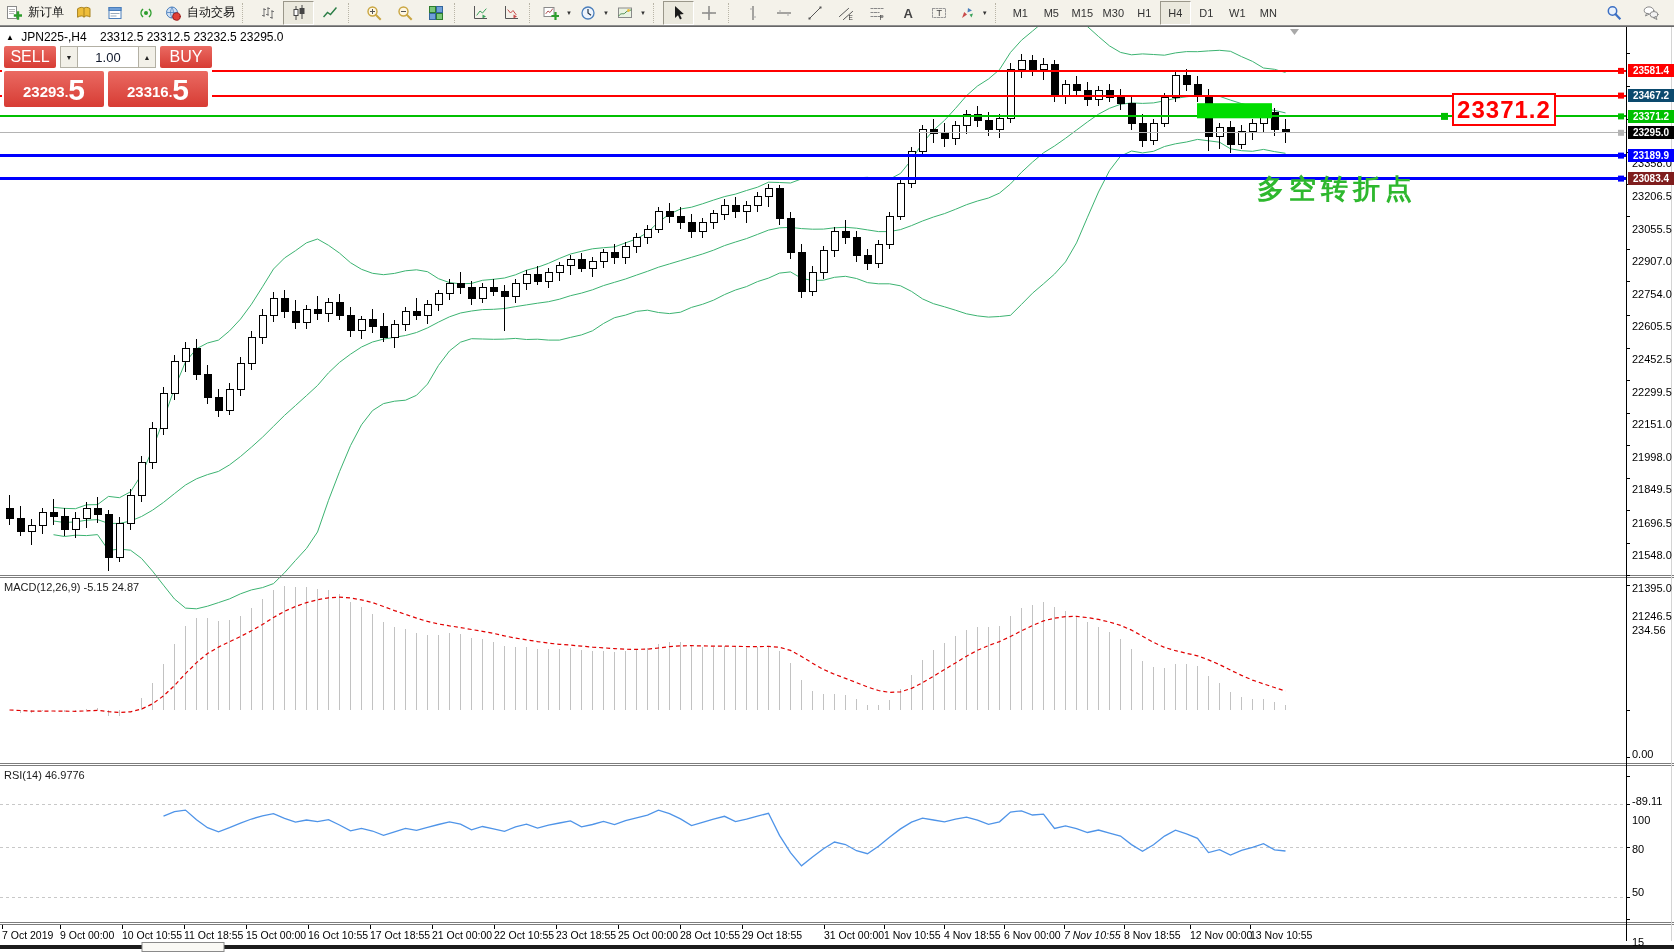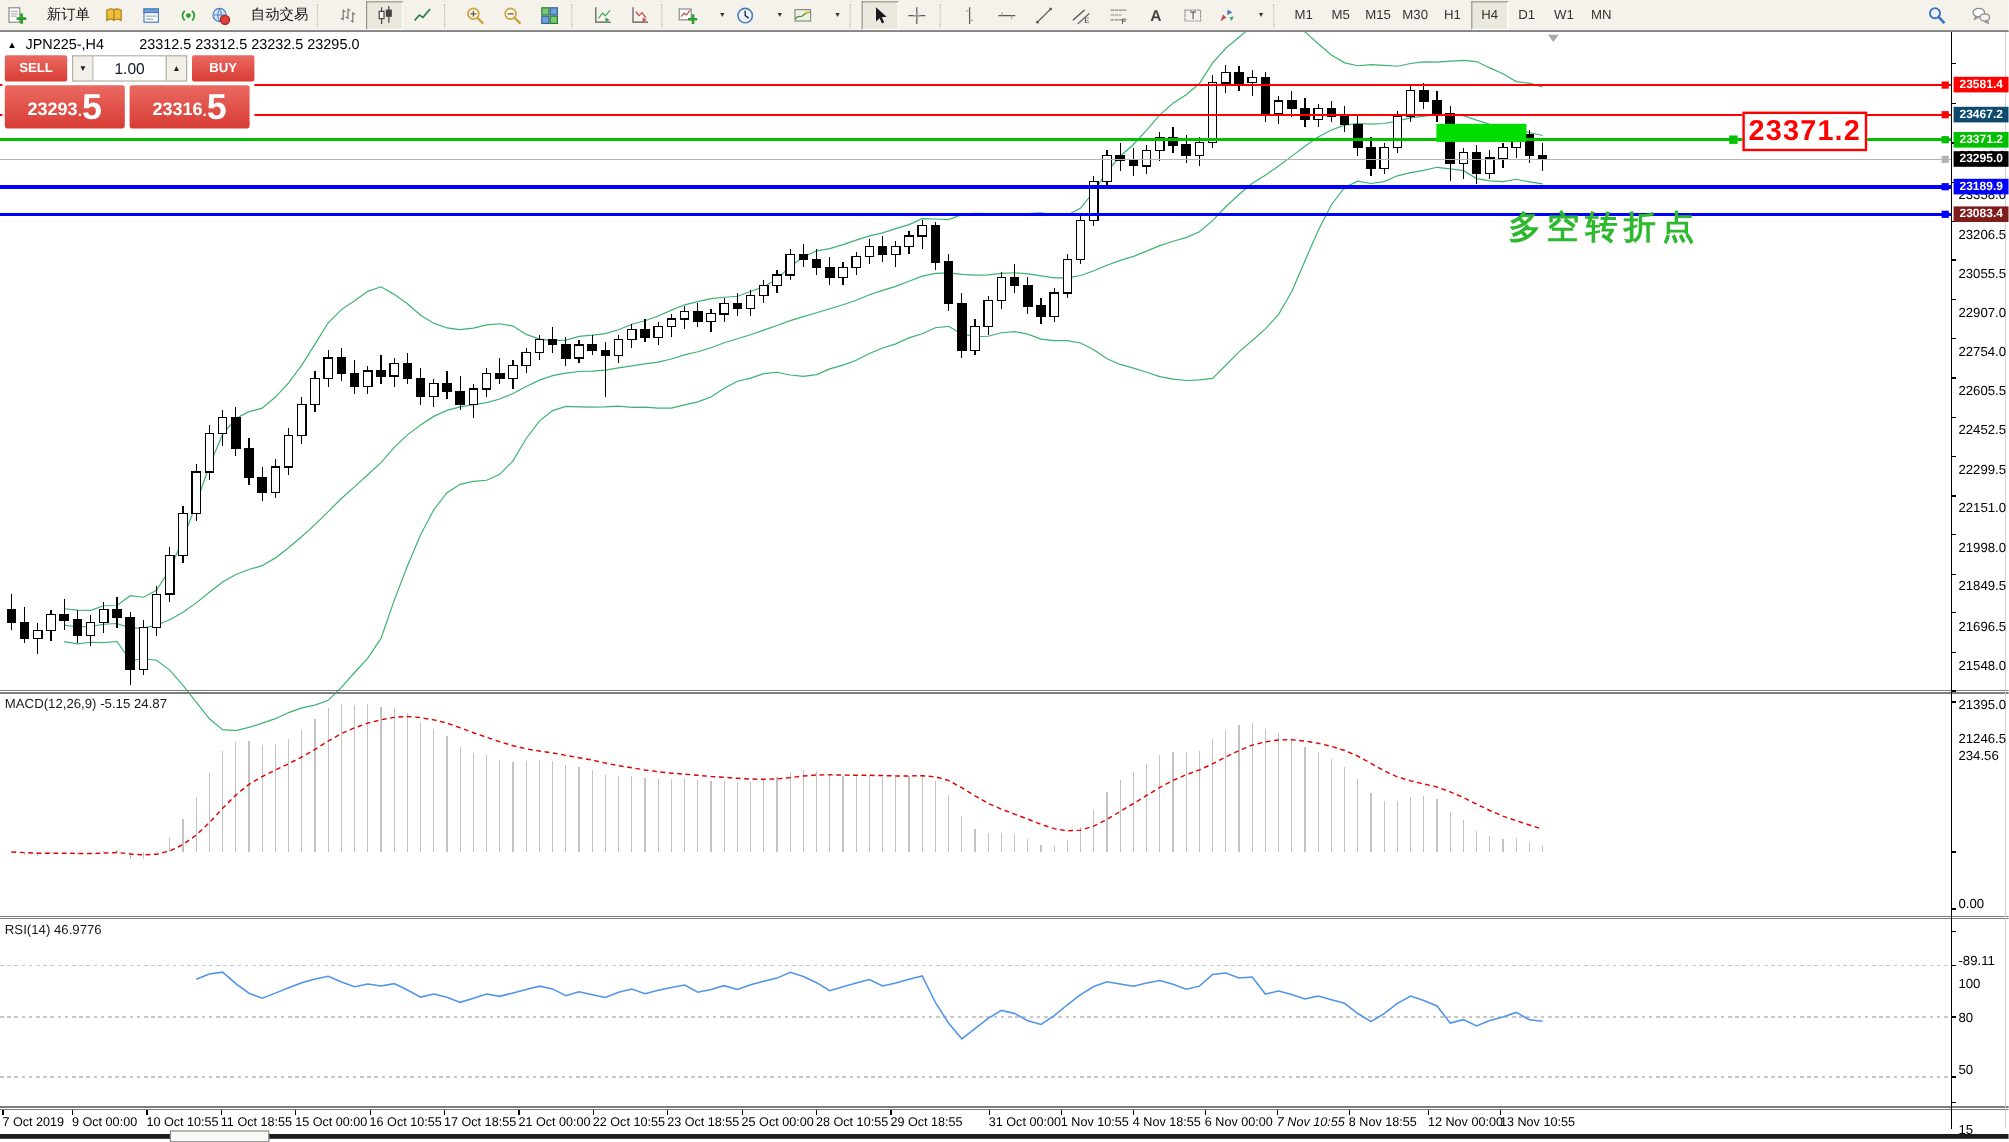"新订单" .tbtn { gap: 17px -> 6px }
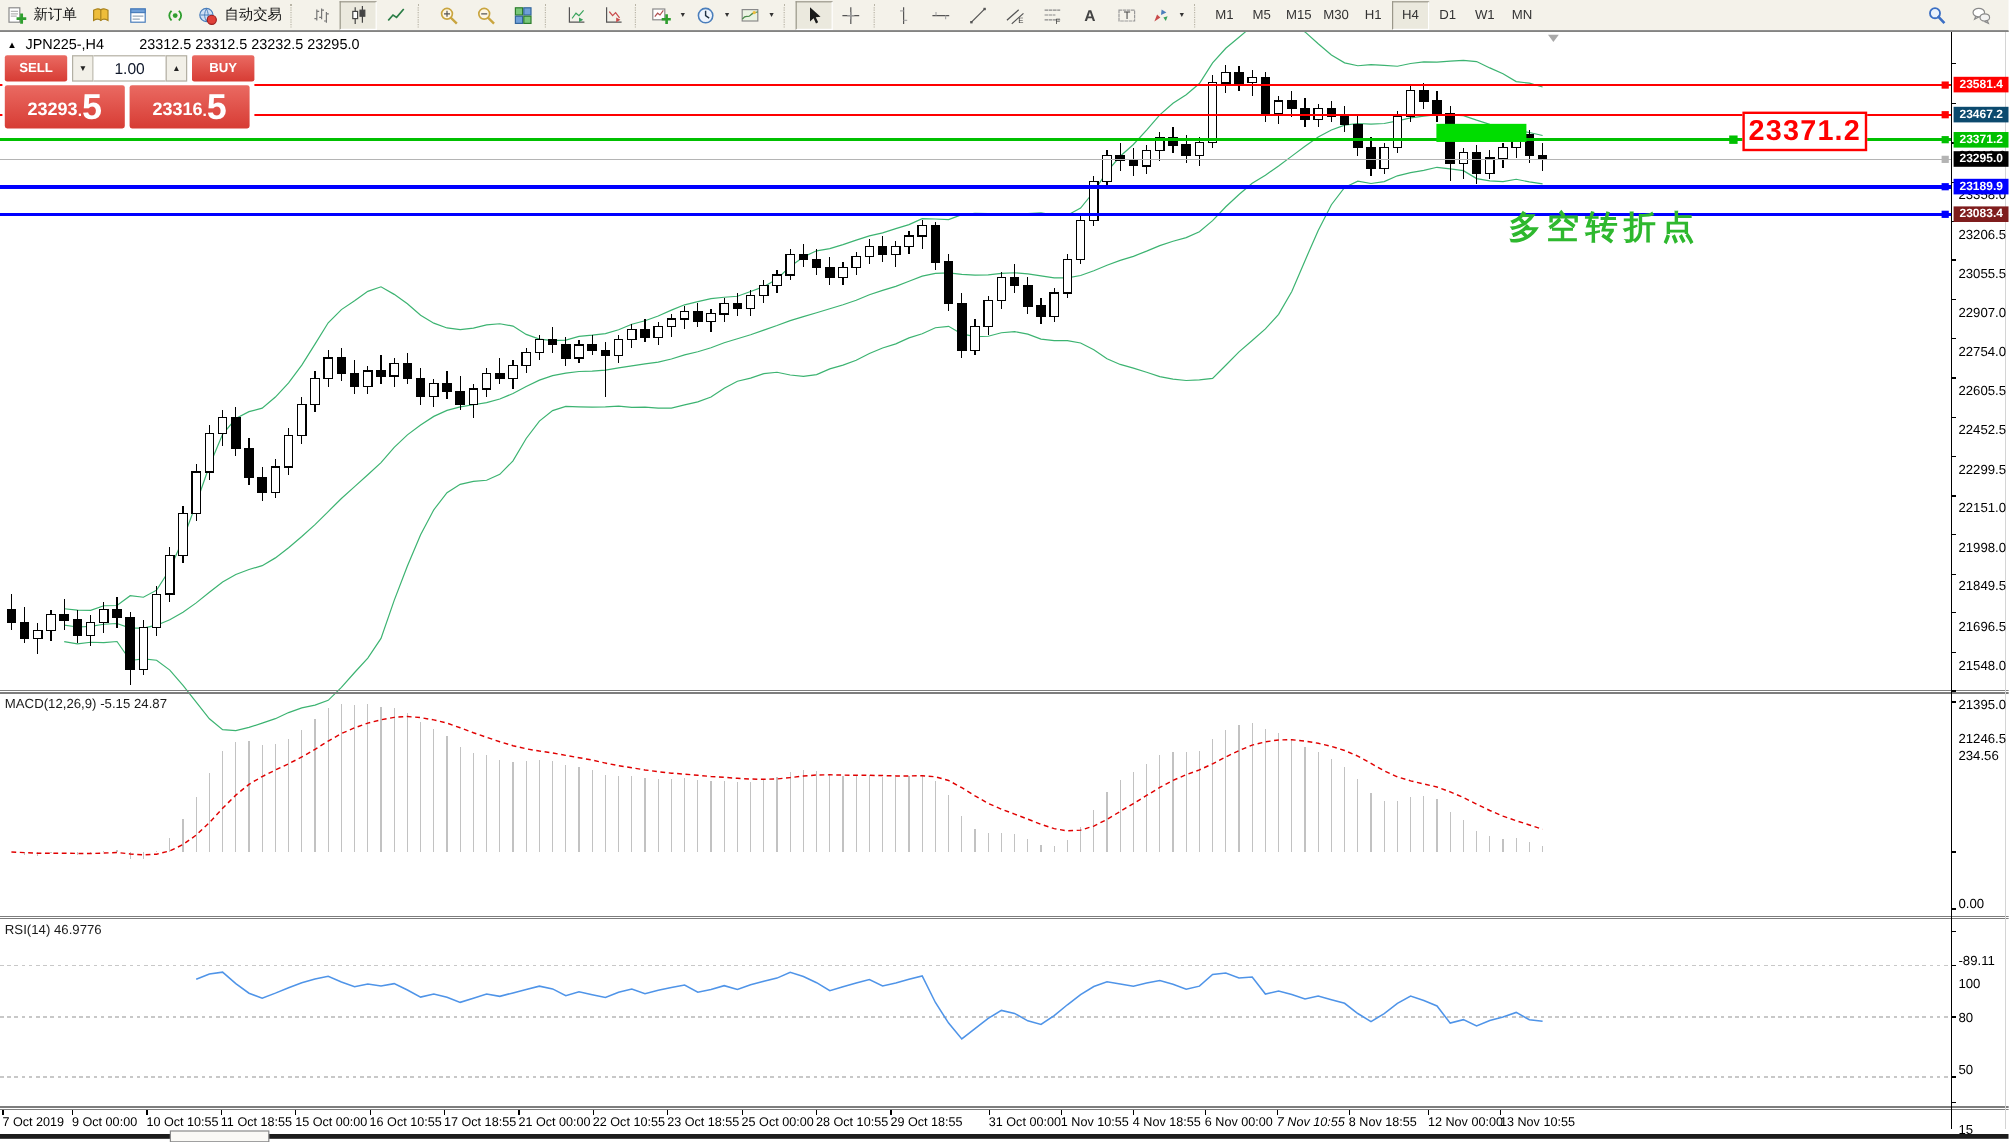"JPN225-,H4" #chead .sym { margin-right: 26px -> 10px }
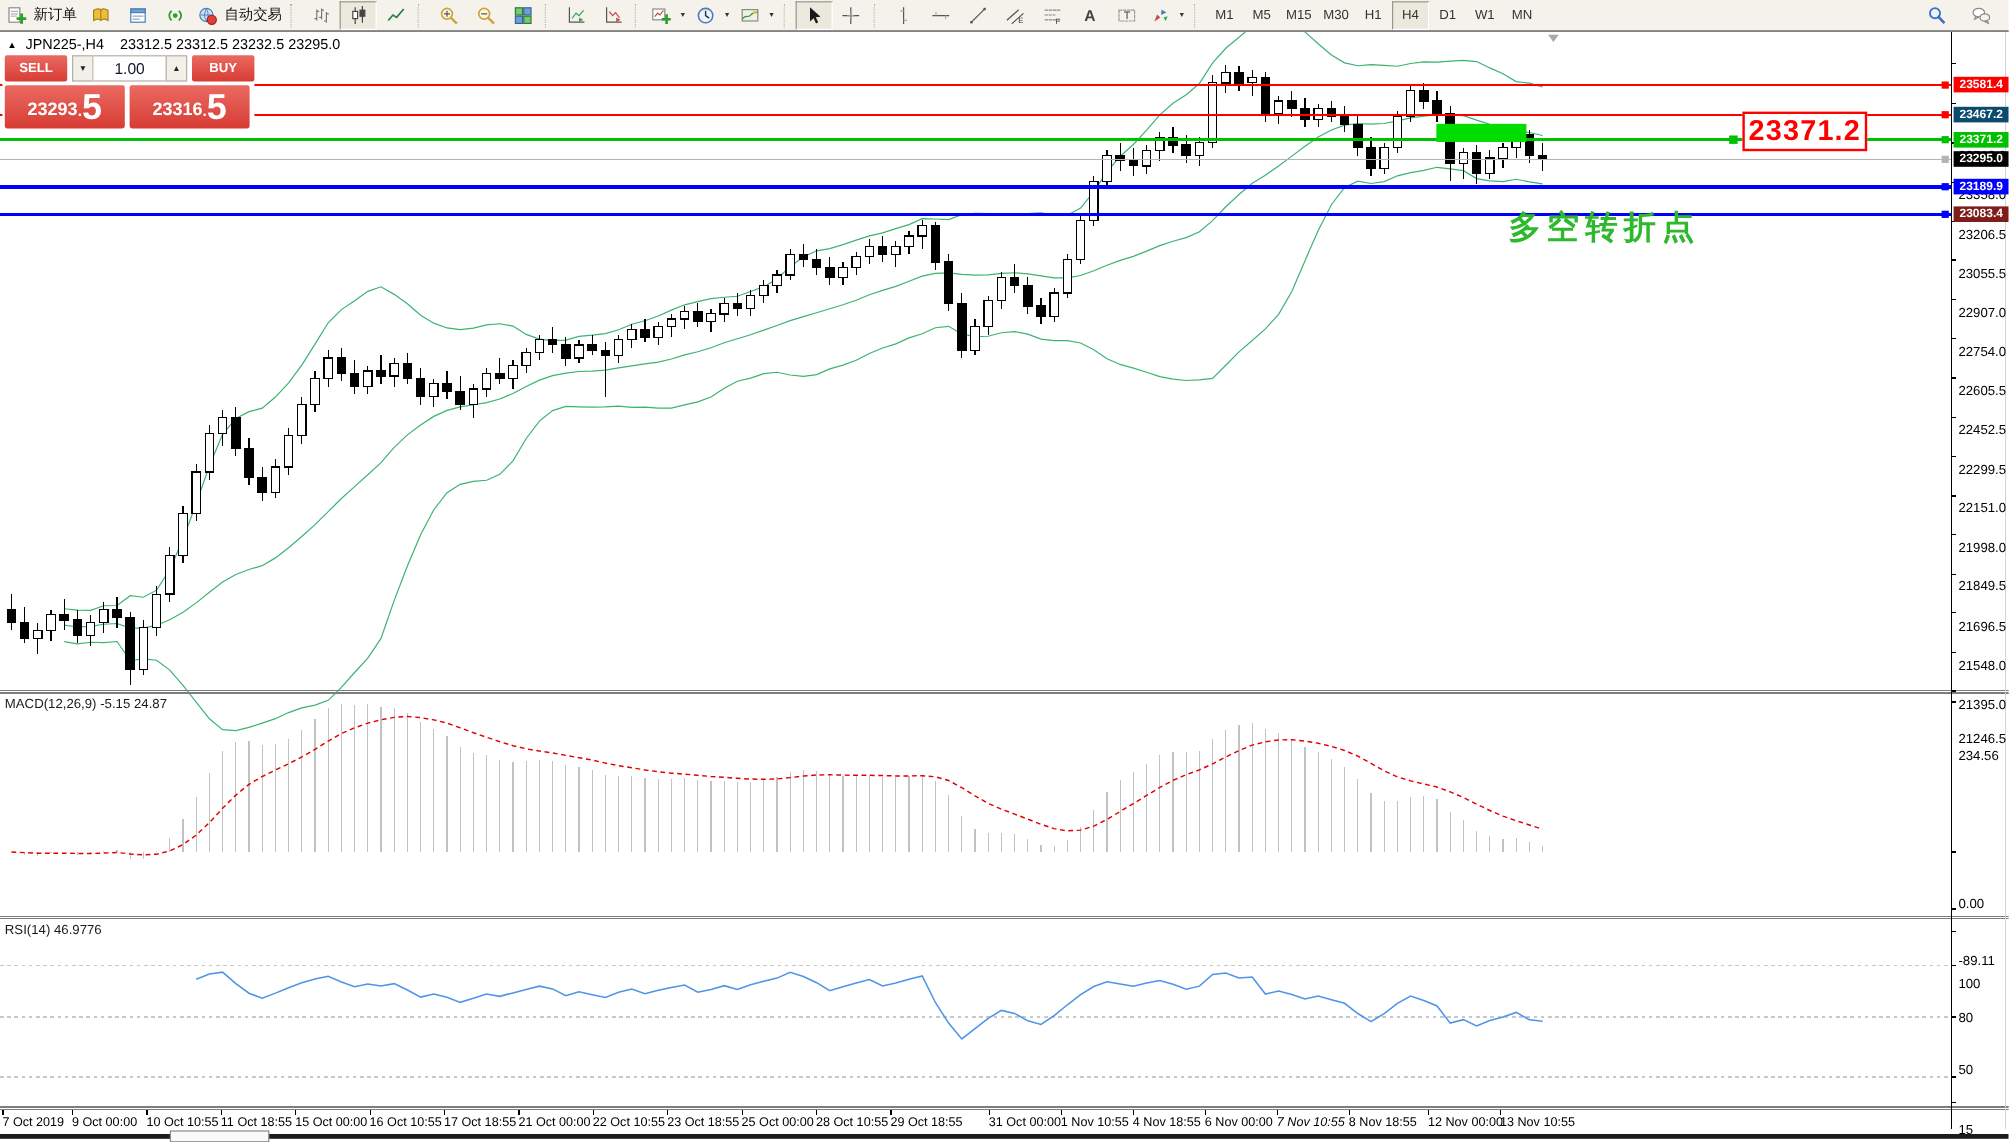"SELL" .ocbtn { font-size: 11px -> 16px; font-weight: bold -> normal }
